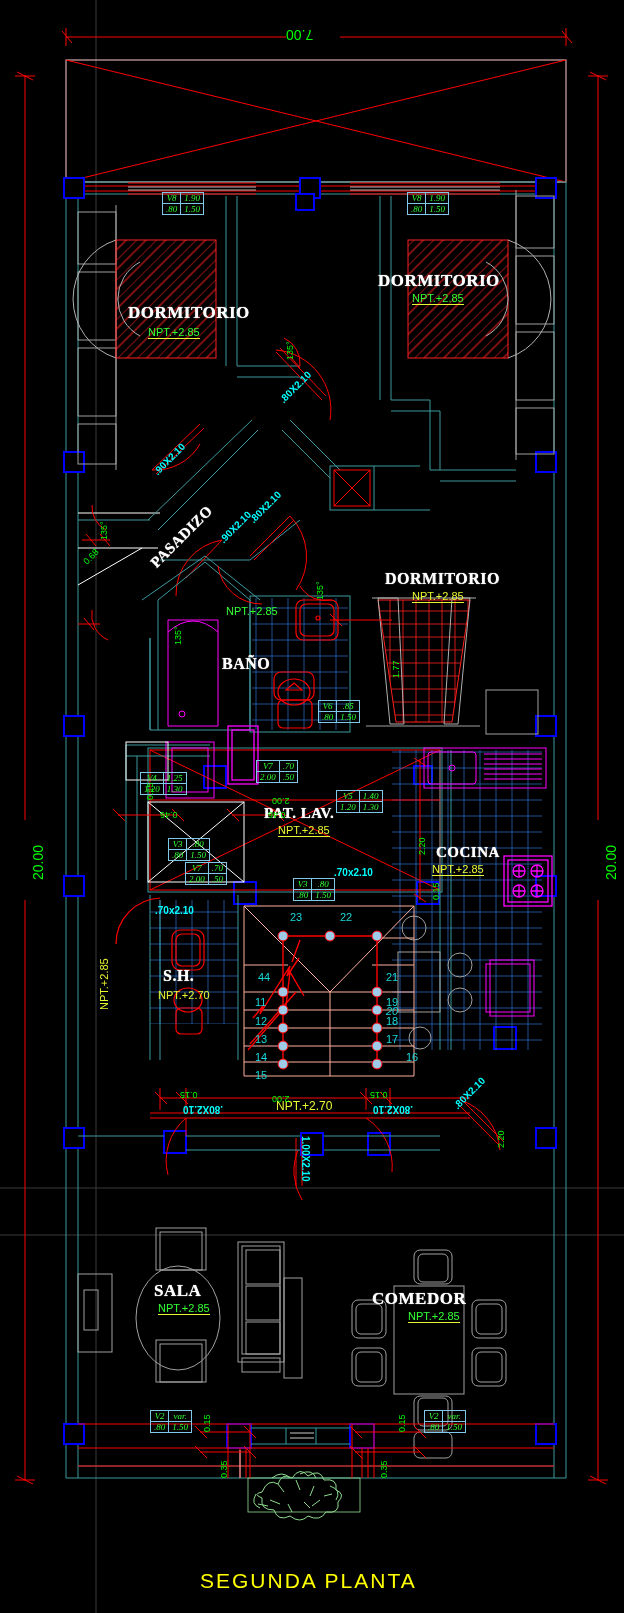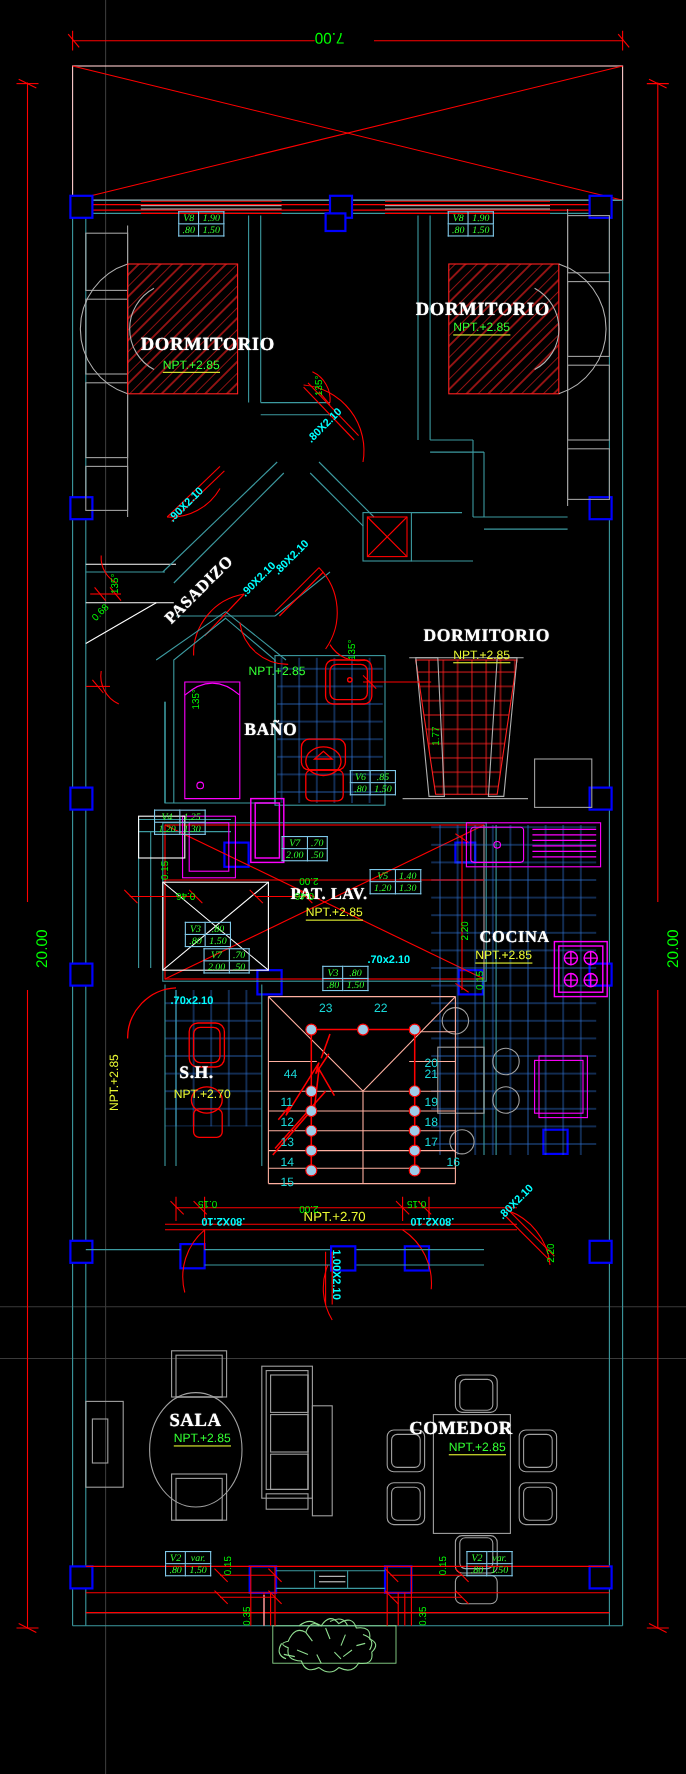"V4" table.wtab { top: 736px -> 772px }
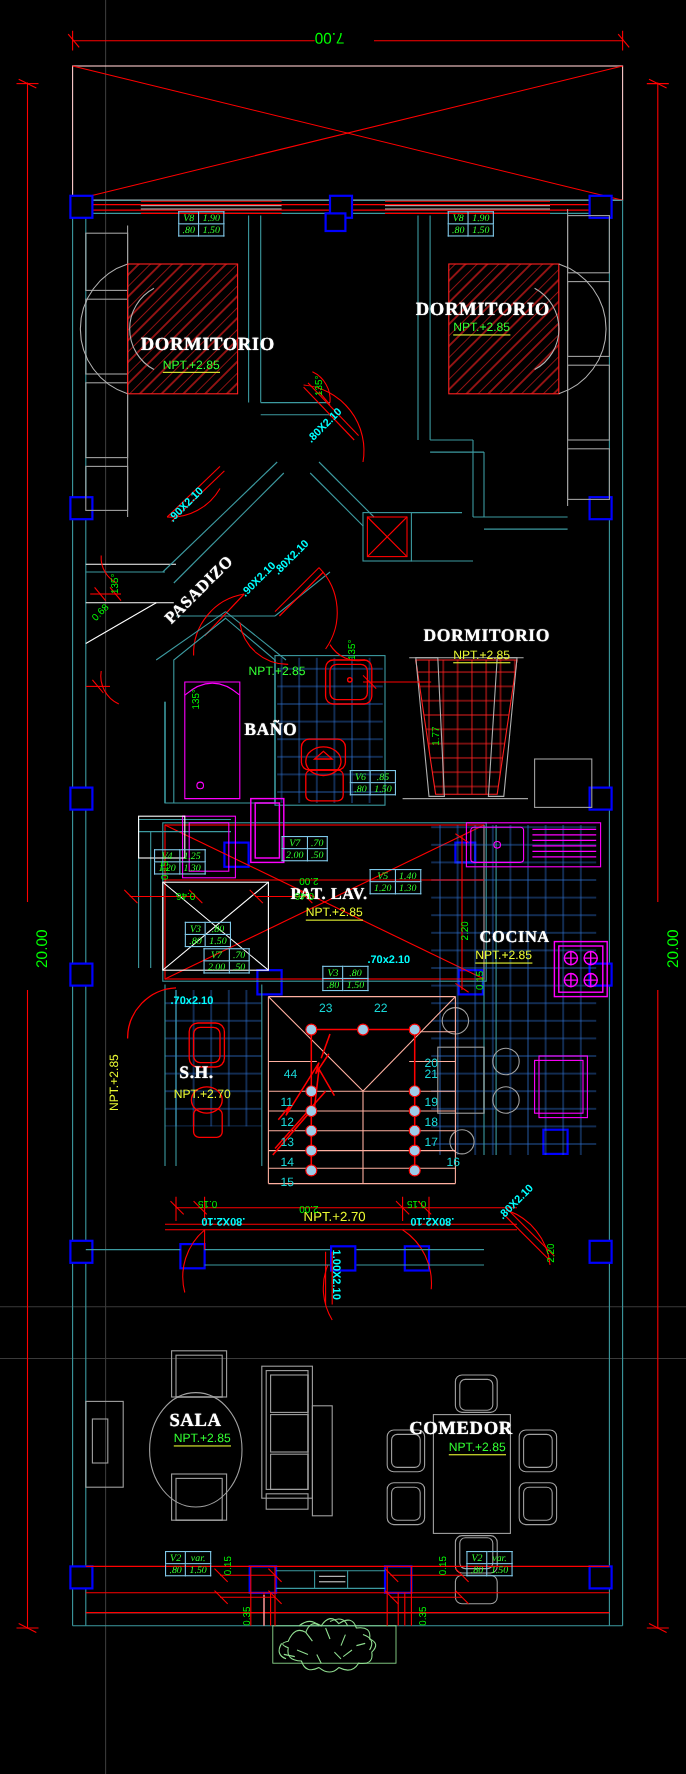"20" div.lbl { font-style: none -> italic; top: 962px -> 1006px }
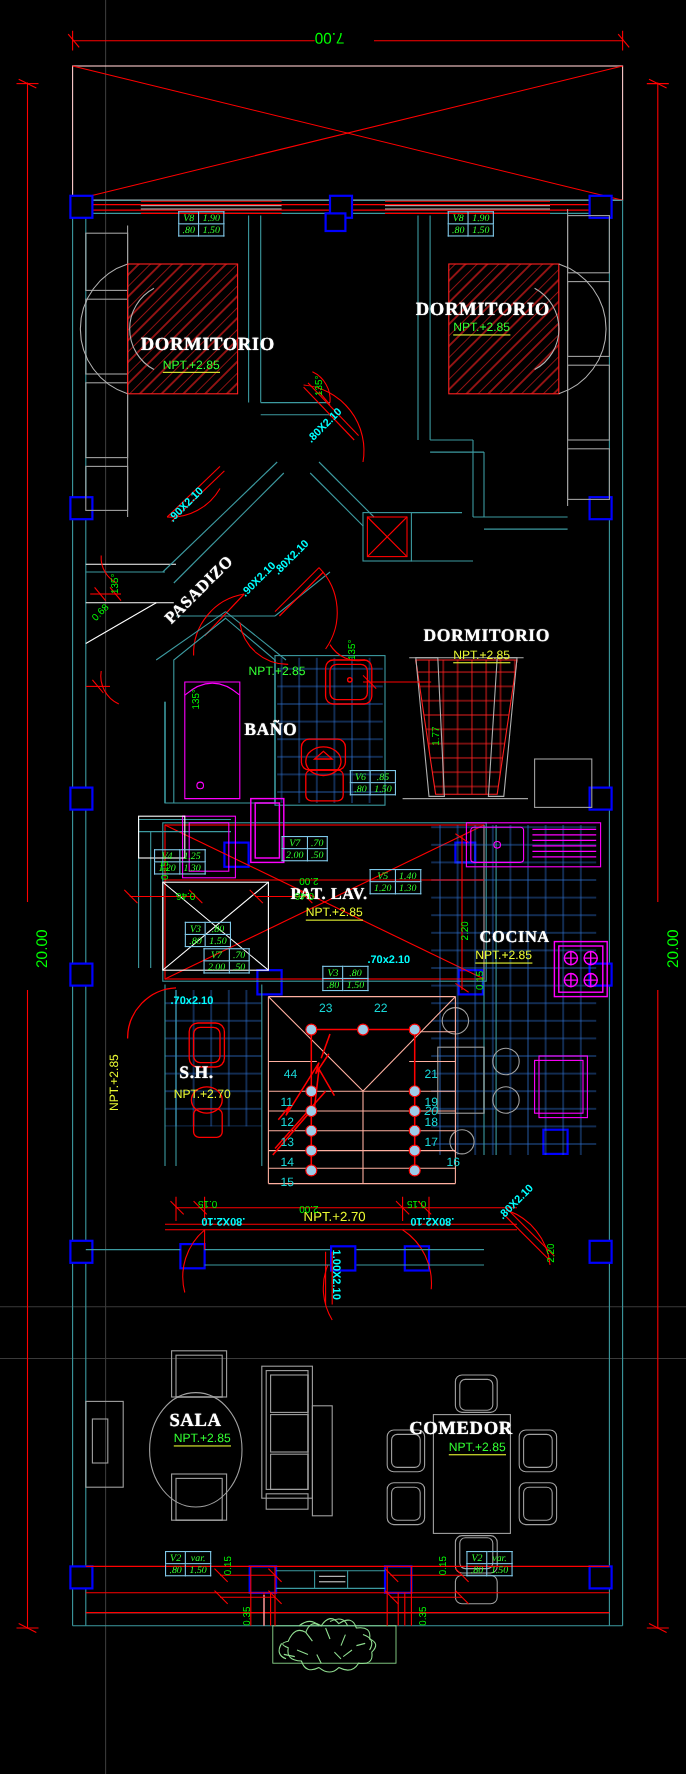"SEGUNDA PLANTA" div.lbl { html: none -> <div>SEGUNDA PLANTA</div> }
